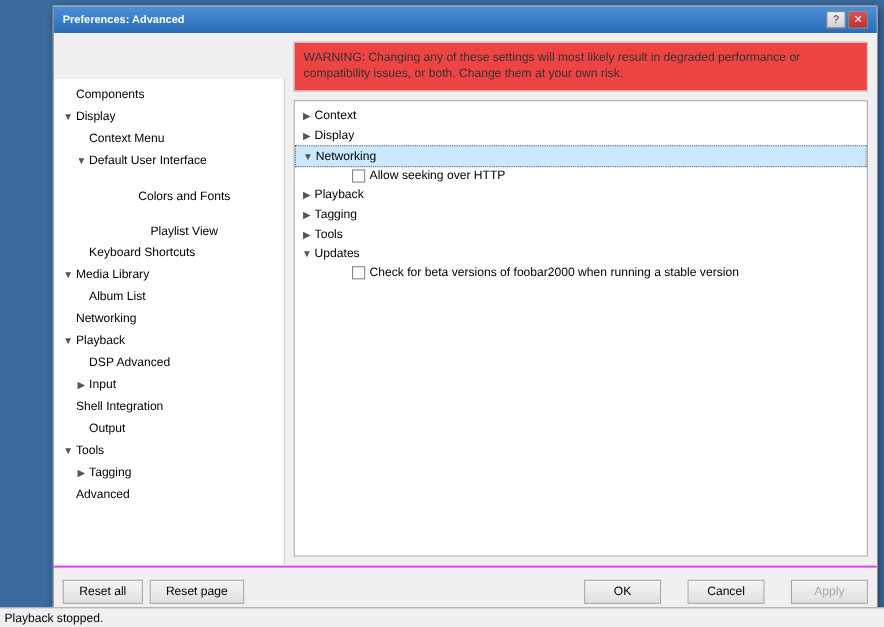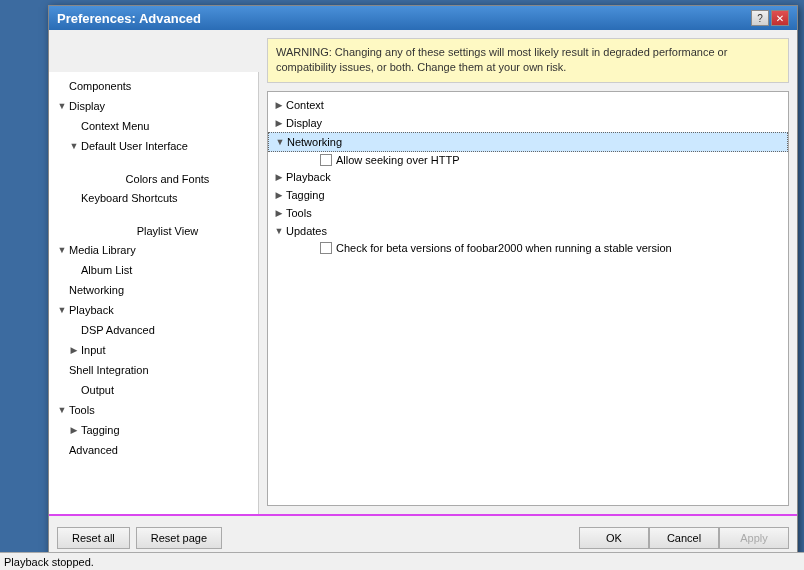"Preferences: Advanced" .title-bar-title { font-size: 13px -> 10px }
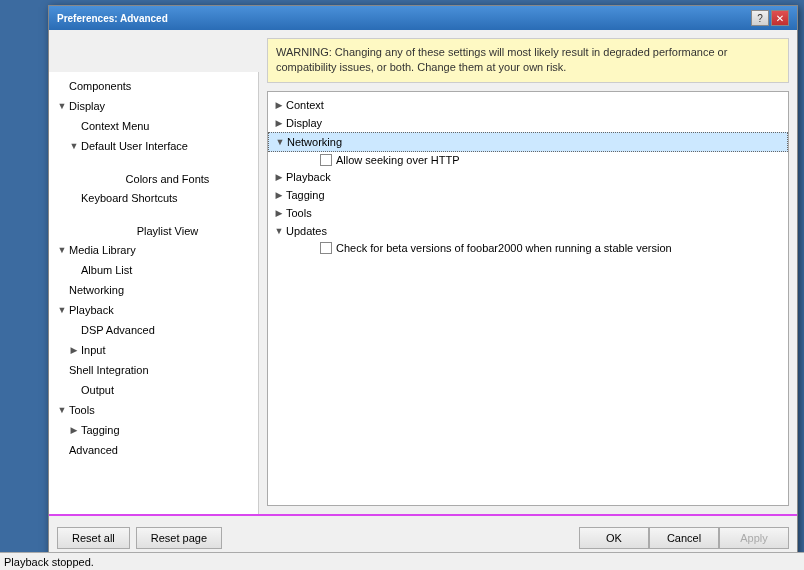"WARNING: Changing any of these" .warning-box { background: #fef9c3 -> #ef4444 }
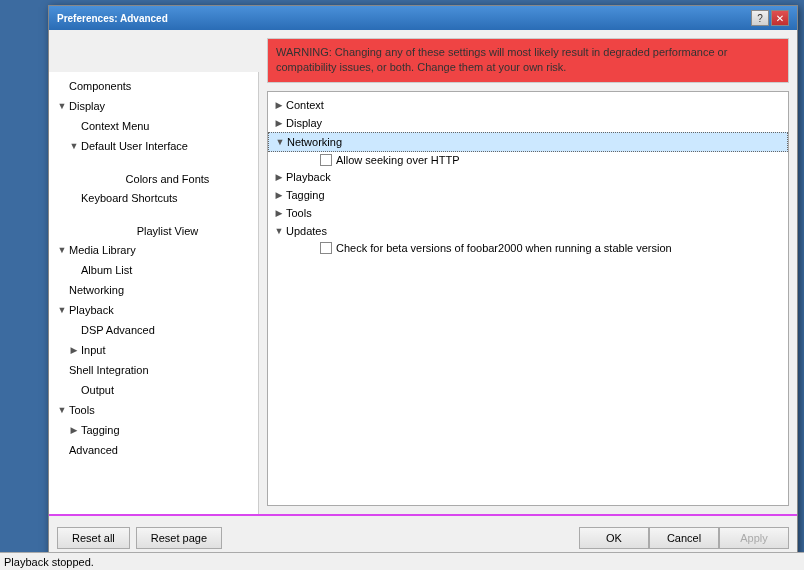"Keyboard Shortcuts" div.tree-item { order: before "Playlist View" -> after "Playlist View" }
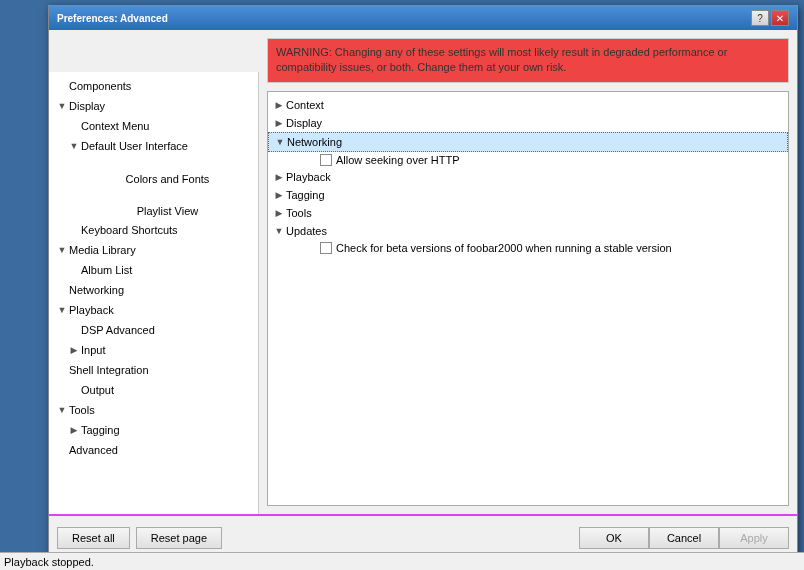"OK" .footer-right { gap: 0 -> 24px }
